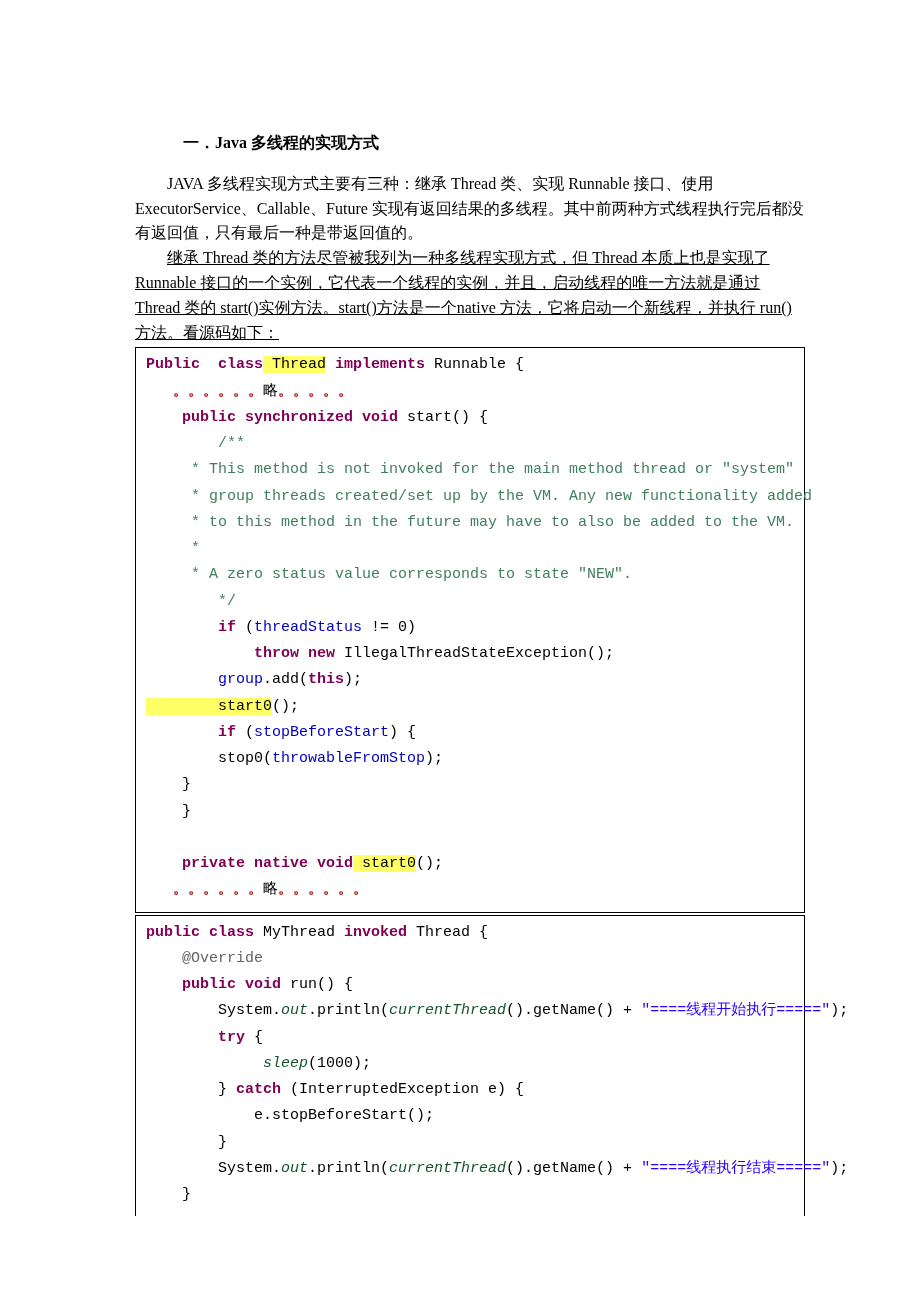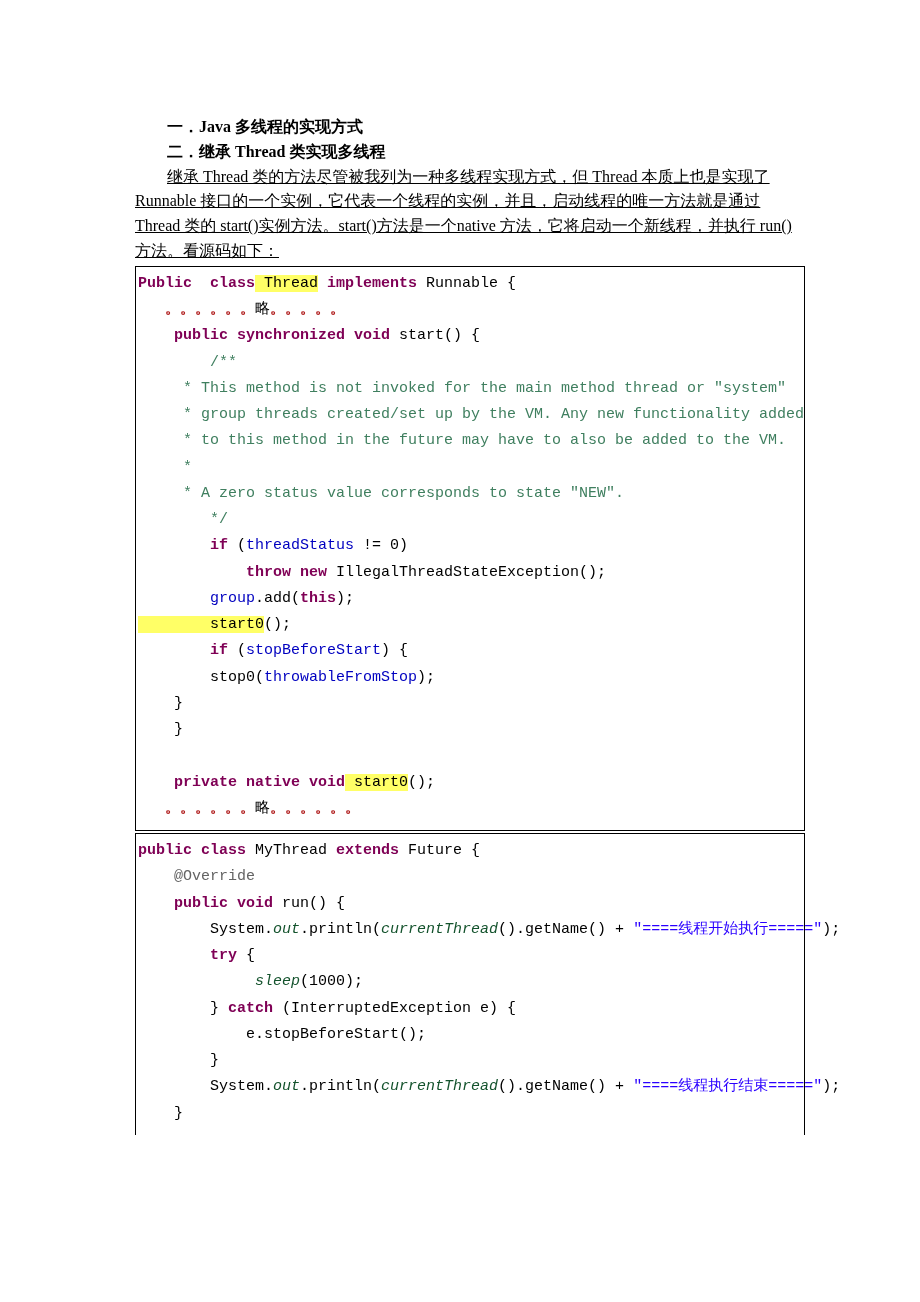"一．Java 多线程的实现方式" .heading { margin: 0 -> 16px }
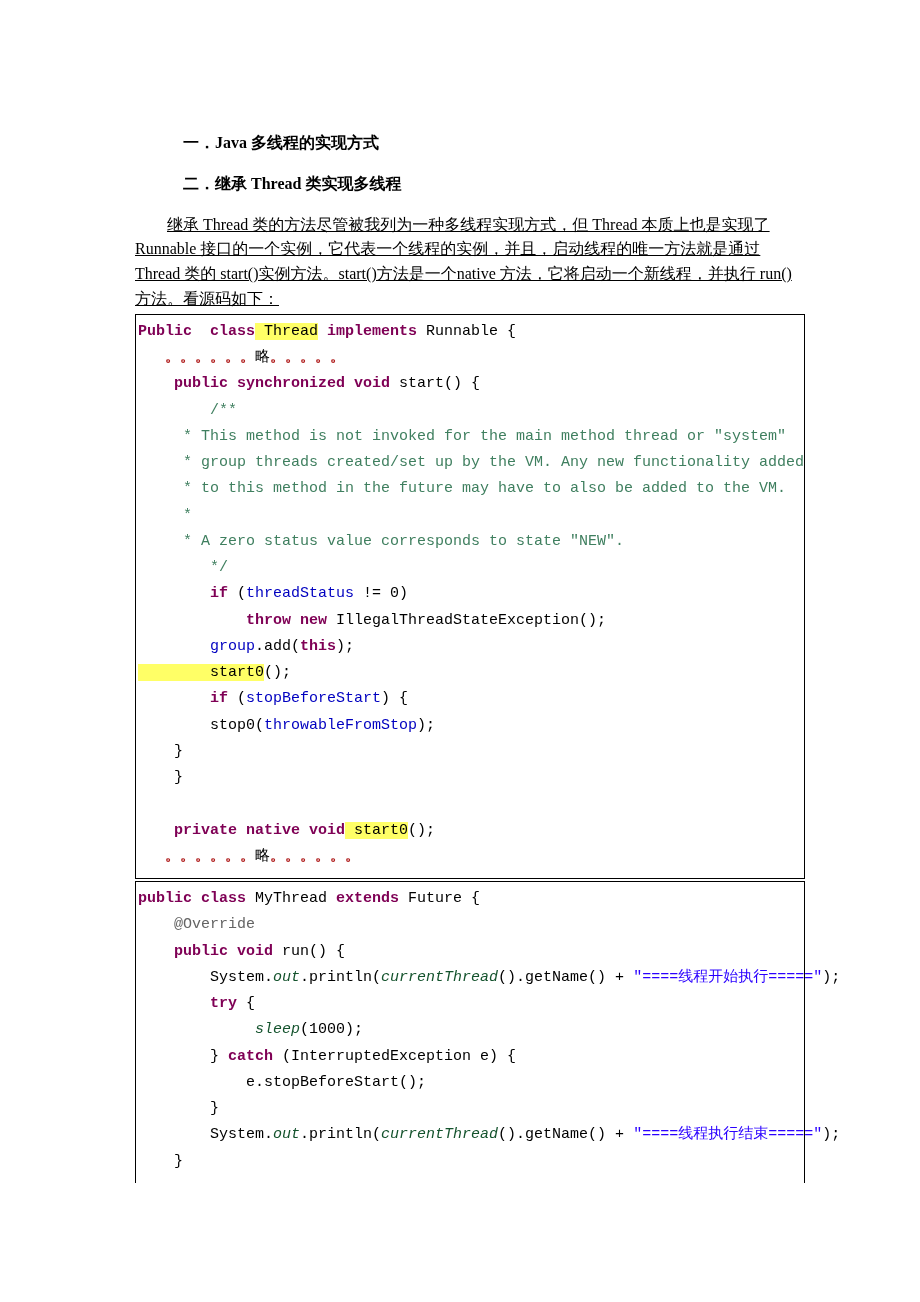"JAVA 多线程实现方式主要有三种：继承 Thread 类、实现" p.para { html: none -> <p>JAVA 多线程实现方式主要有三种：继承 Thread 类、实现 Runnable 接口、使用 ExecutorService、Callable、Future 实现有返回结果的多线程。其中前两种方式线程执行完后都没有返回值，只有最后一种是带返回值的。</p> }
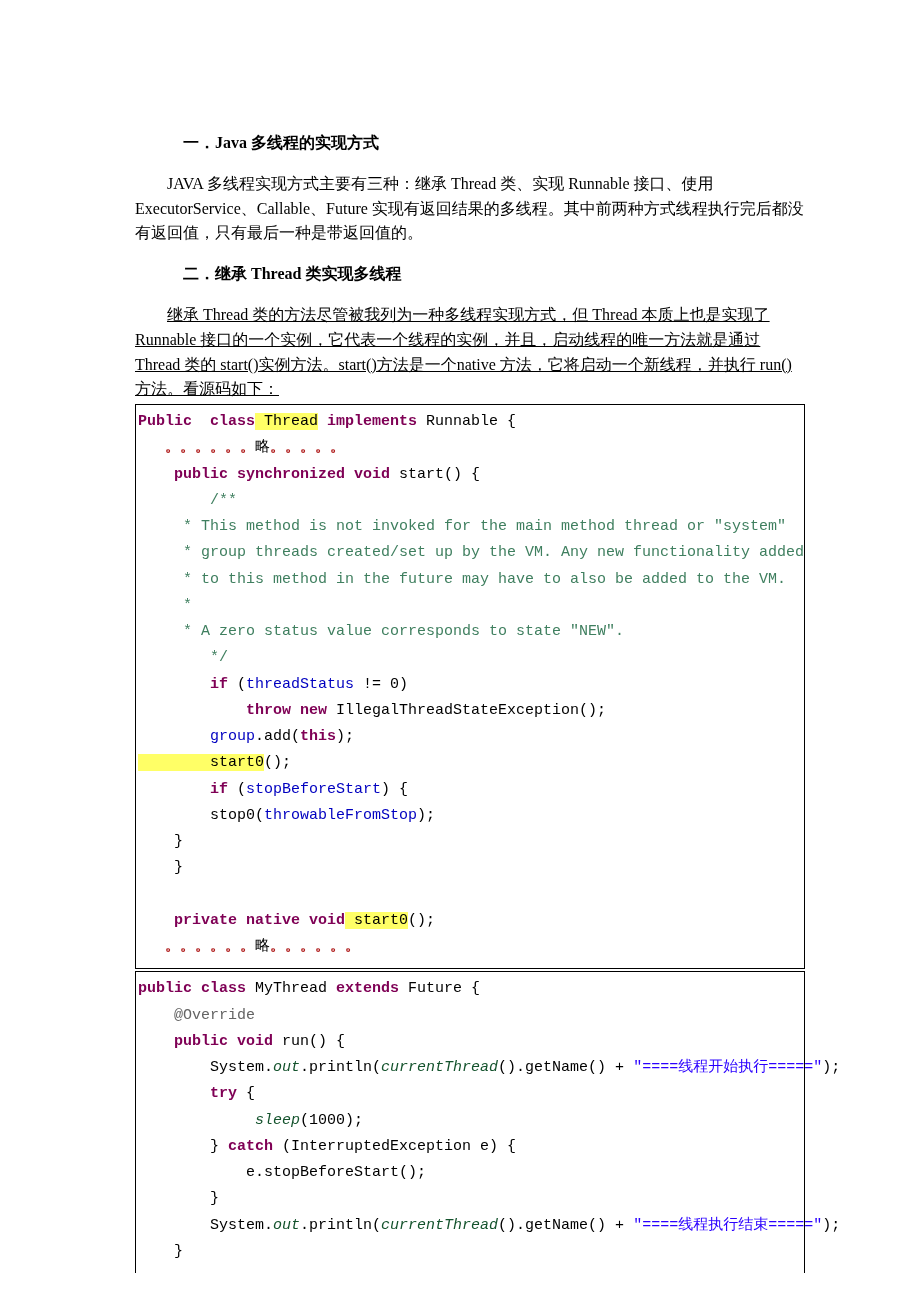"二．继承 Thread 类实现多线程" p.heading { html: <p> <span>二．继承 </span><span>Thread</span><span> 类实现多线程</span> </p> -> none }
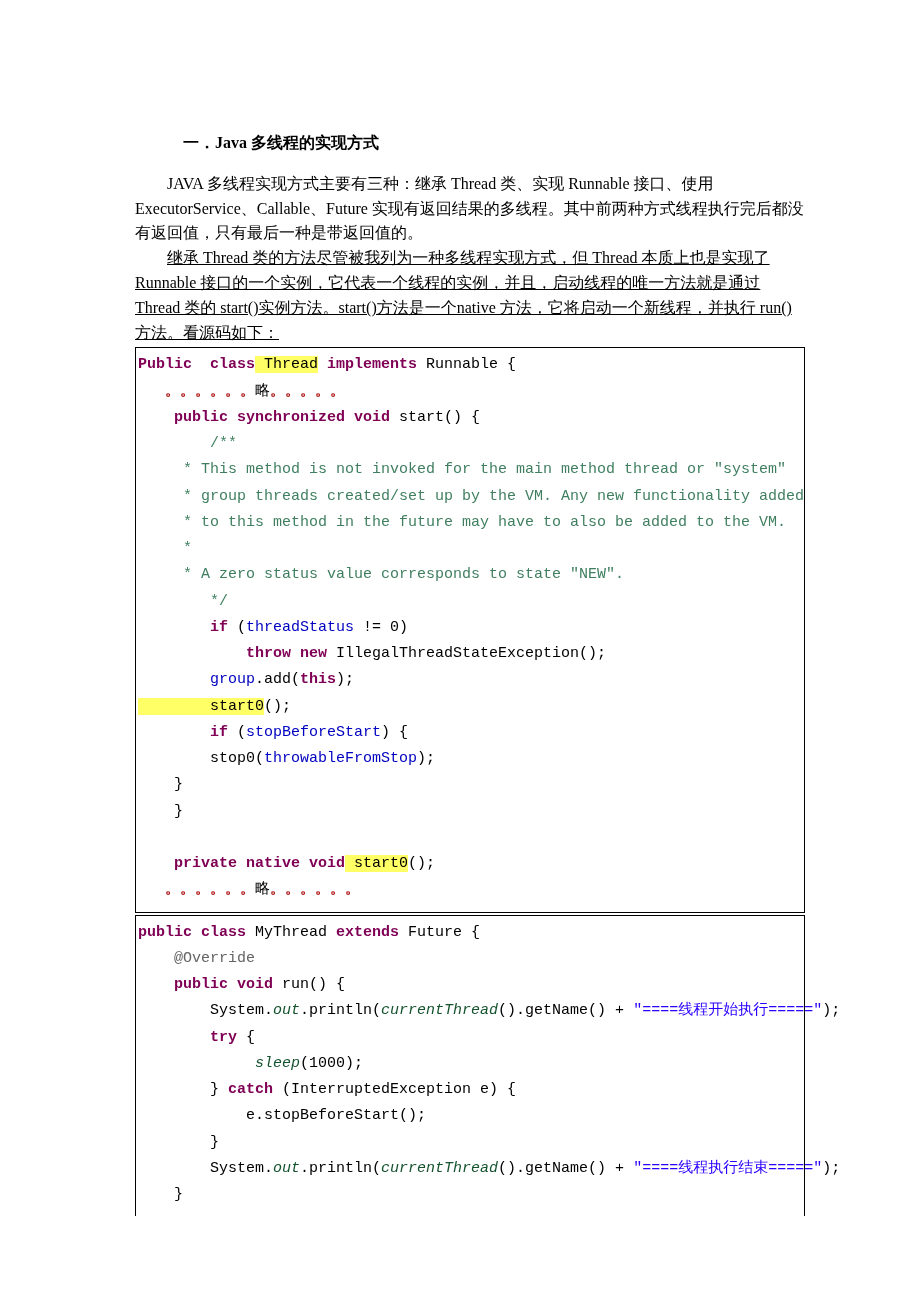"Public class Thread implements Runnable" .codebox { padding: 4px 6px 8px 2px -> 4px 6px 8px 10px }
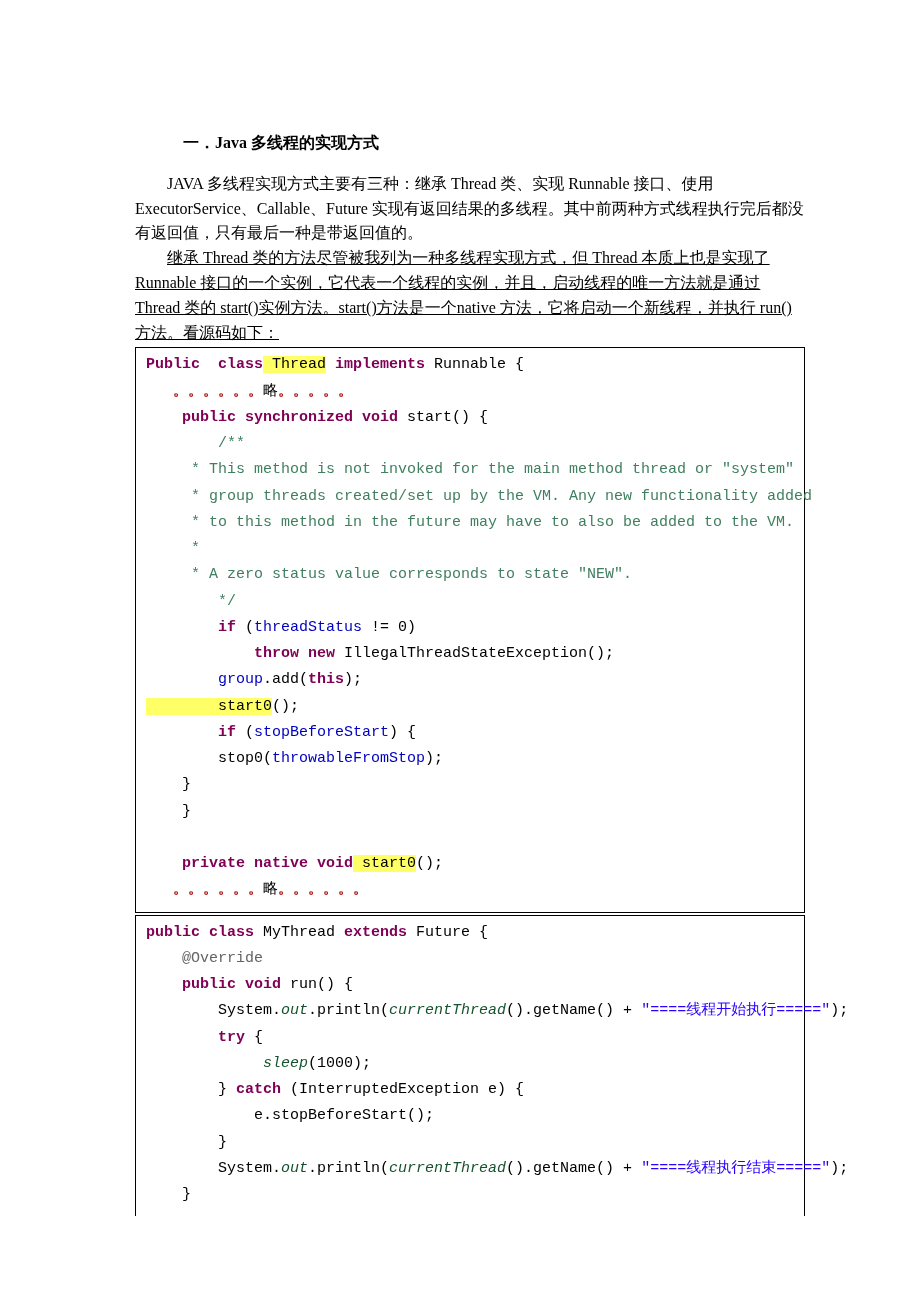"extends" span.kw { text: extends -> invoked }
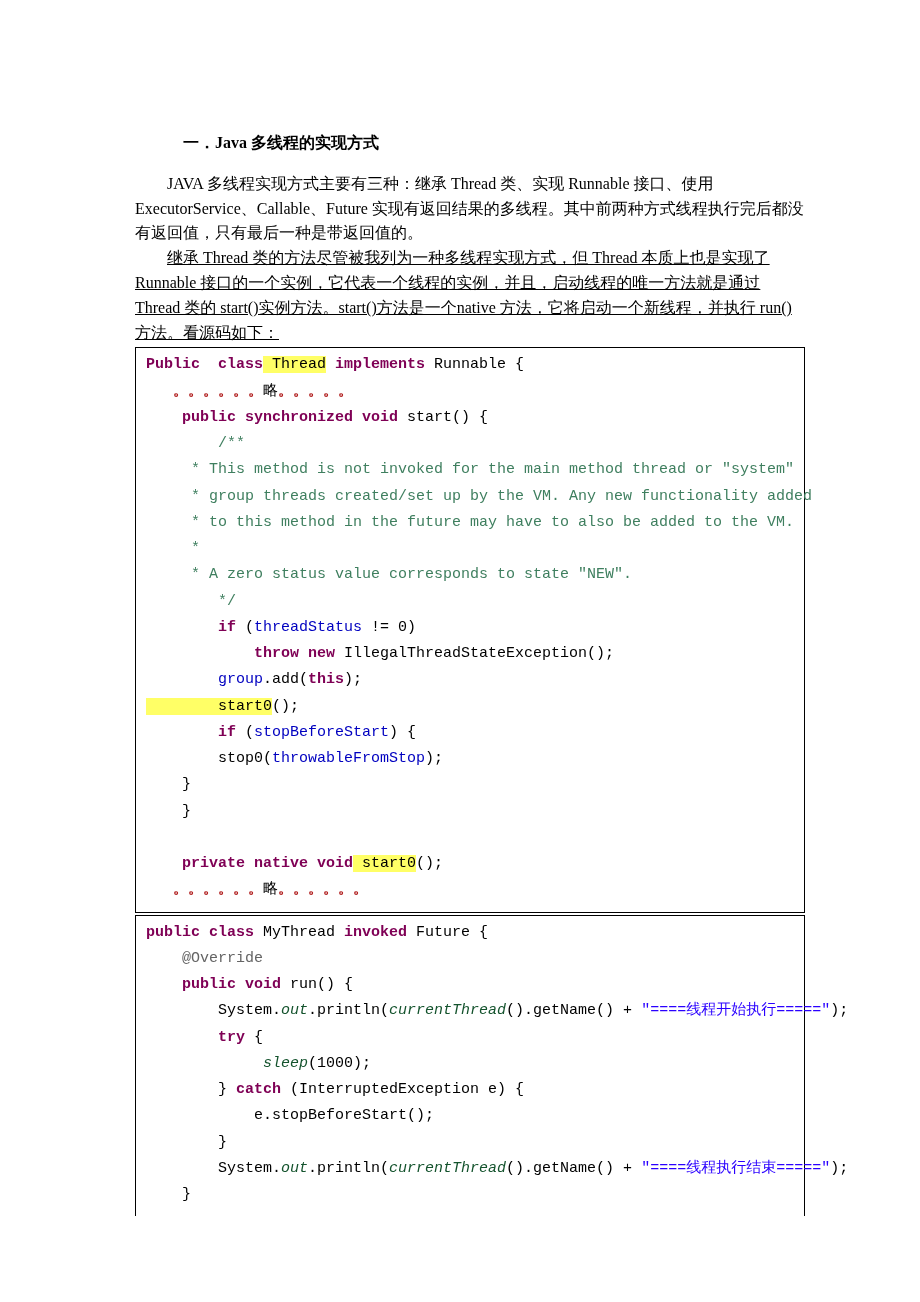"Future {" span { text: Future -> Thread }
